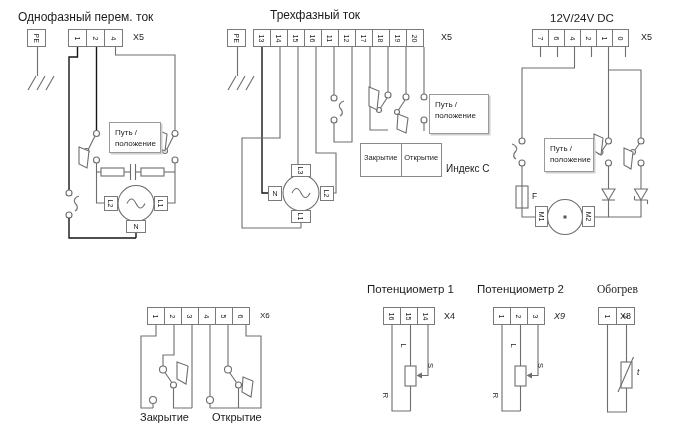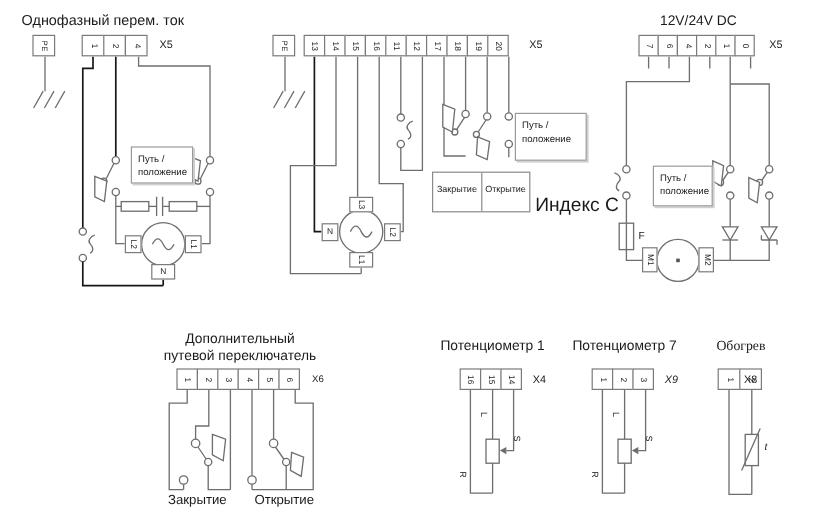"Трехфазный ток" div.abs { html: none -> <div>Трехфазный ток</div> }
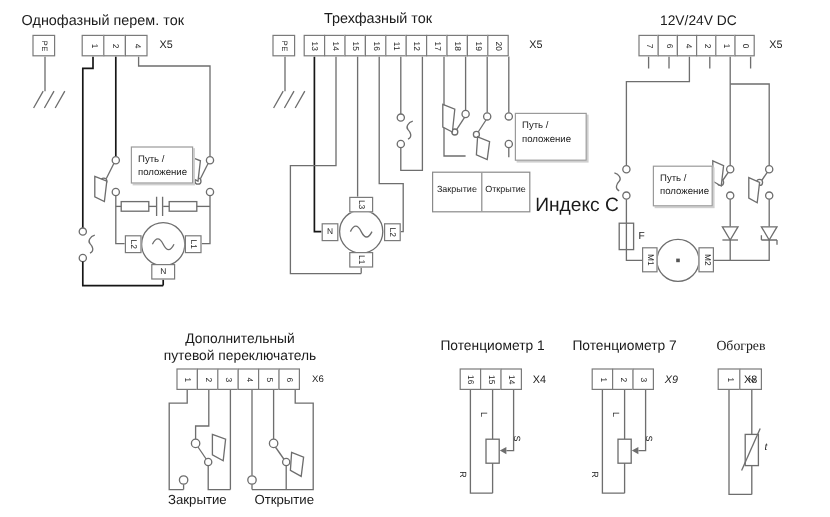"Индекс С" .idx { font-size: 16px -> 10px }
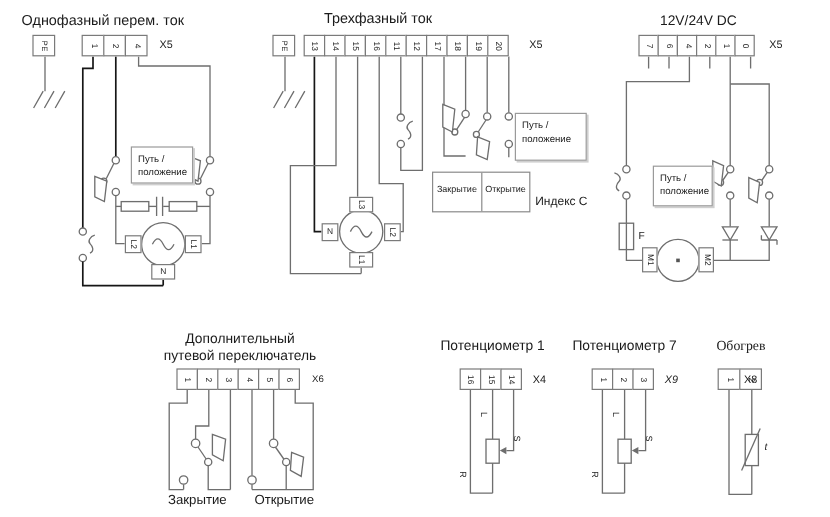"Дополнительный" div.abs { html: <div> <div>Дополнительный</div> <div>путевой переключатель</div> </div> -> none }
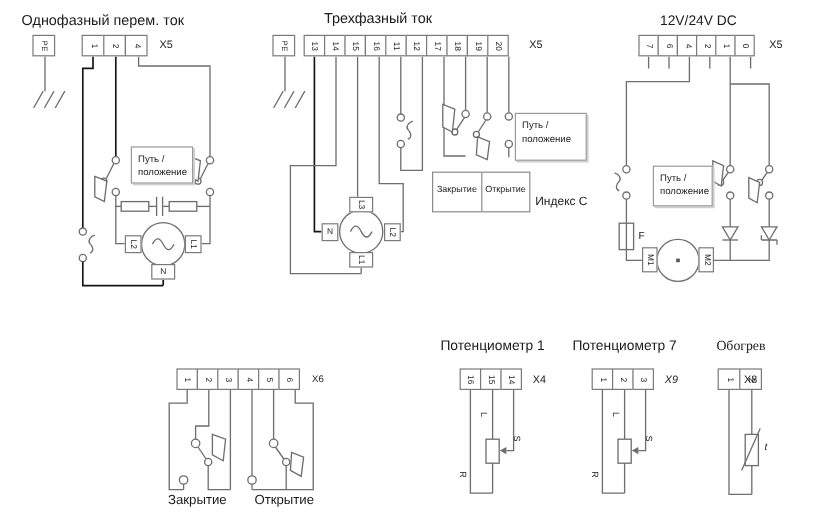"Потенциометр 7" div.abs { text: 7 -> 2 }
